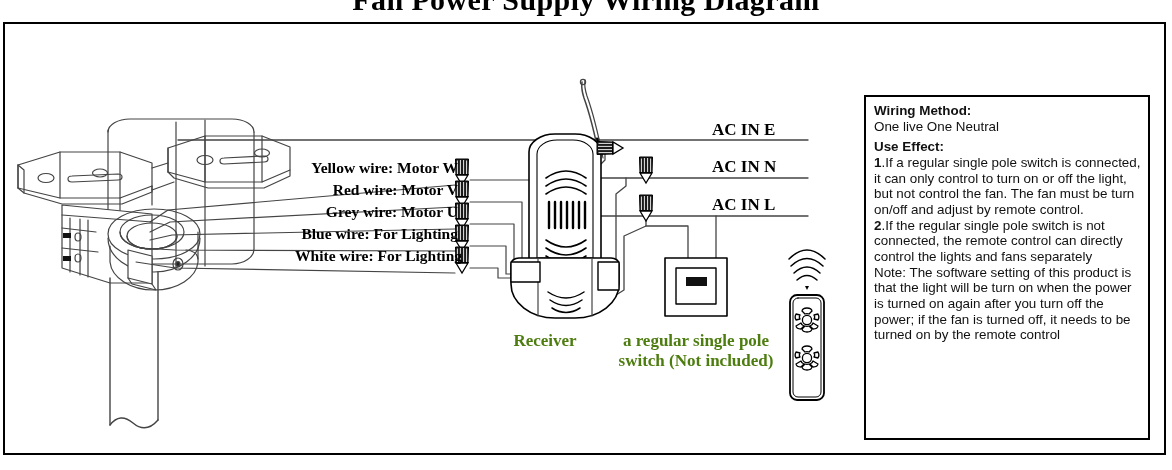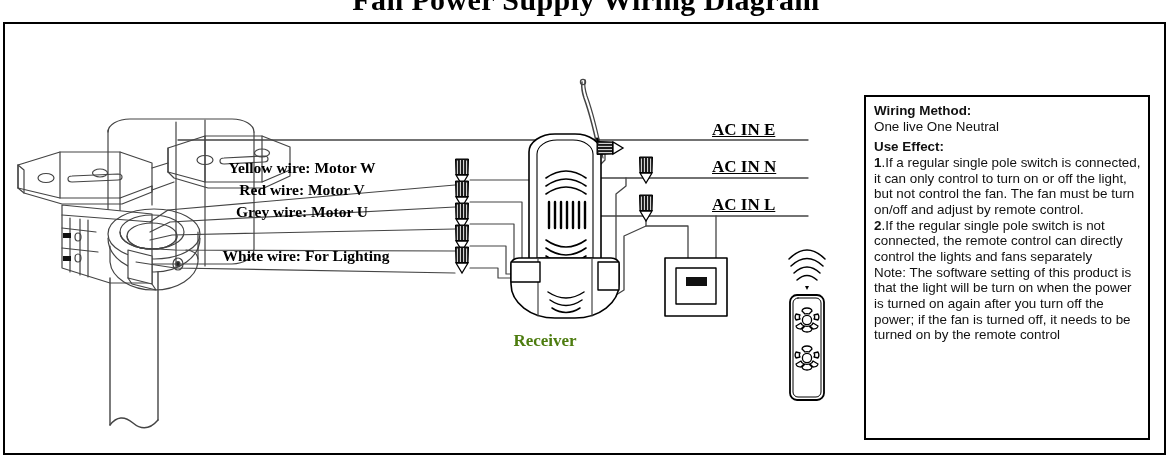"AC IN E" .aclabel { text-decoration: underline -> none }
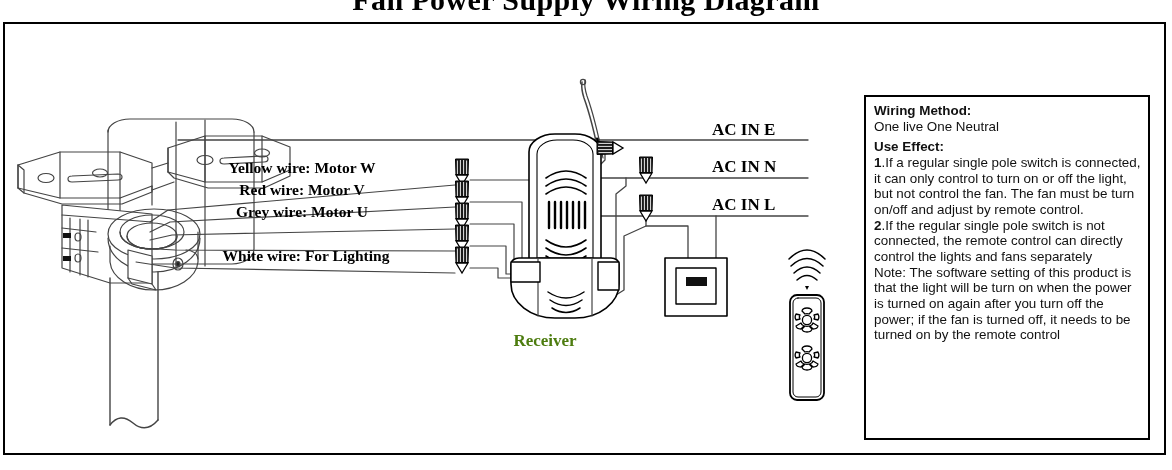"Yellow wire: Motor W" .wlabel { text-align: center -> right }
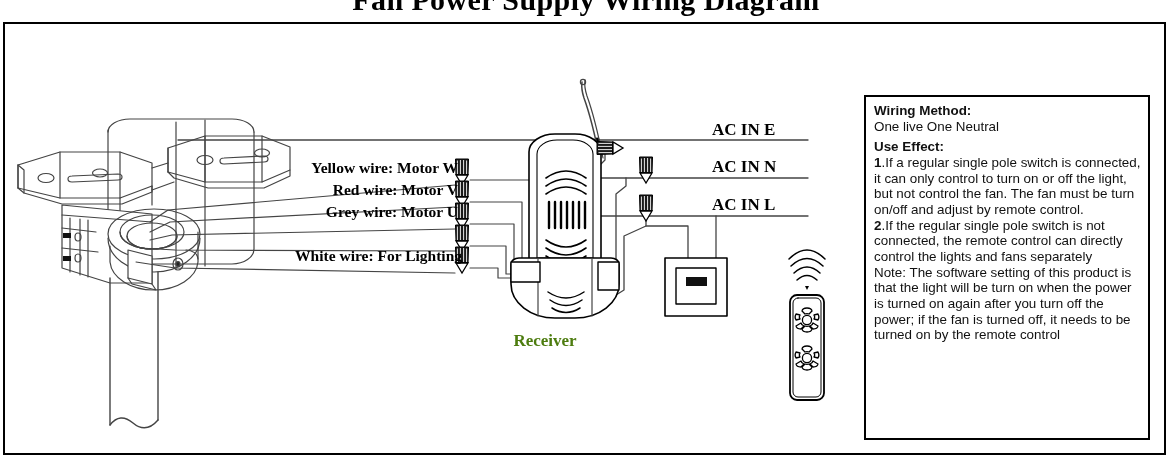"Blue wire: For Lighting" div.wlabel { html: none -> <div>Blue wire: For Lighting</div> }
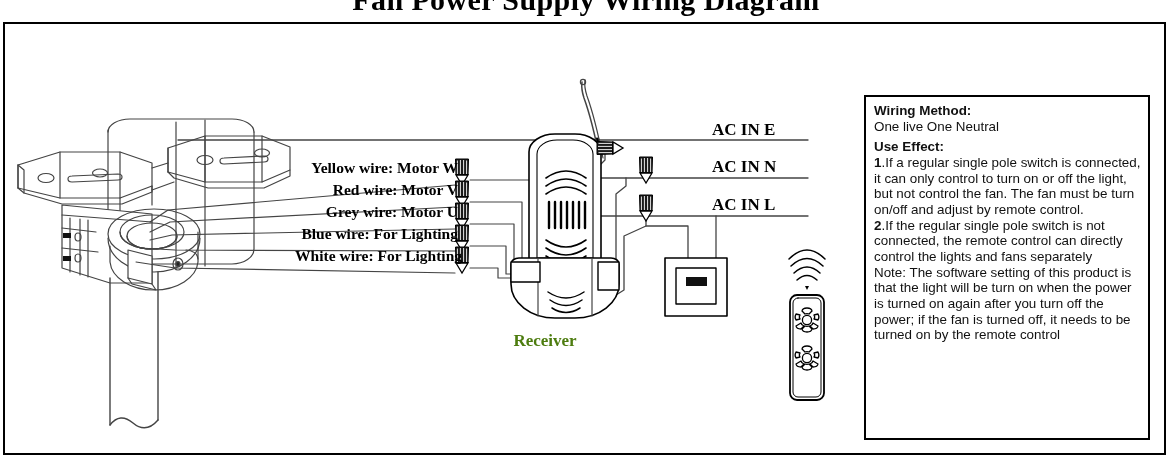"a regular single pole switch" div.cap { html: none -> <div> <span>a regular single</span> <span>pole switch</span> <span>(Not included)</span> </div> }
